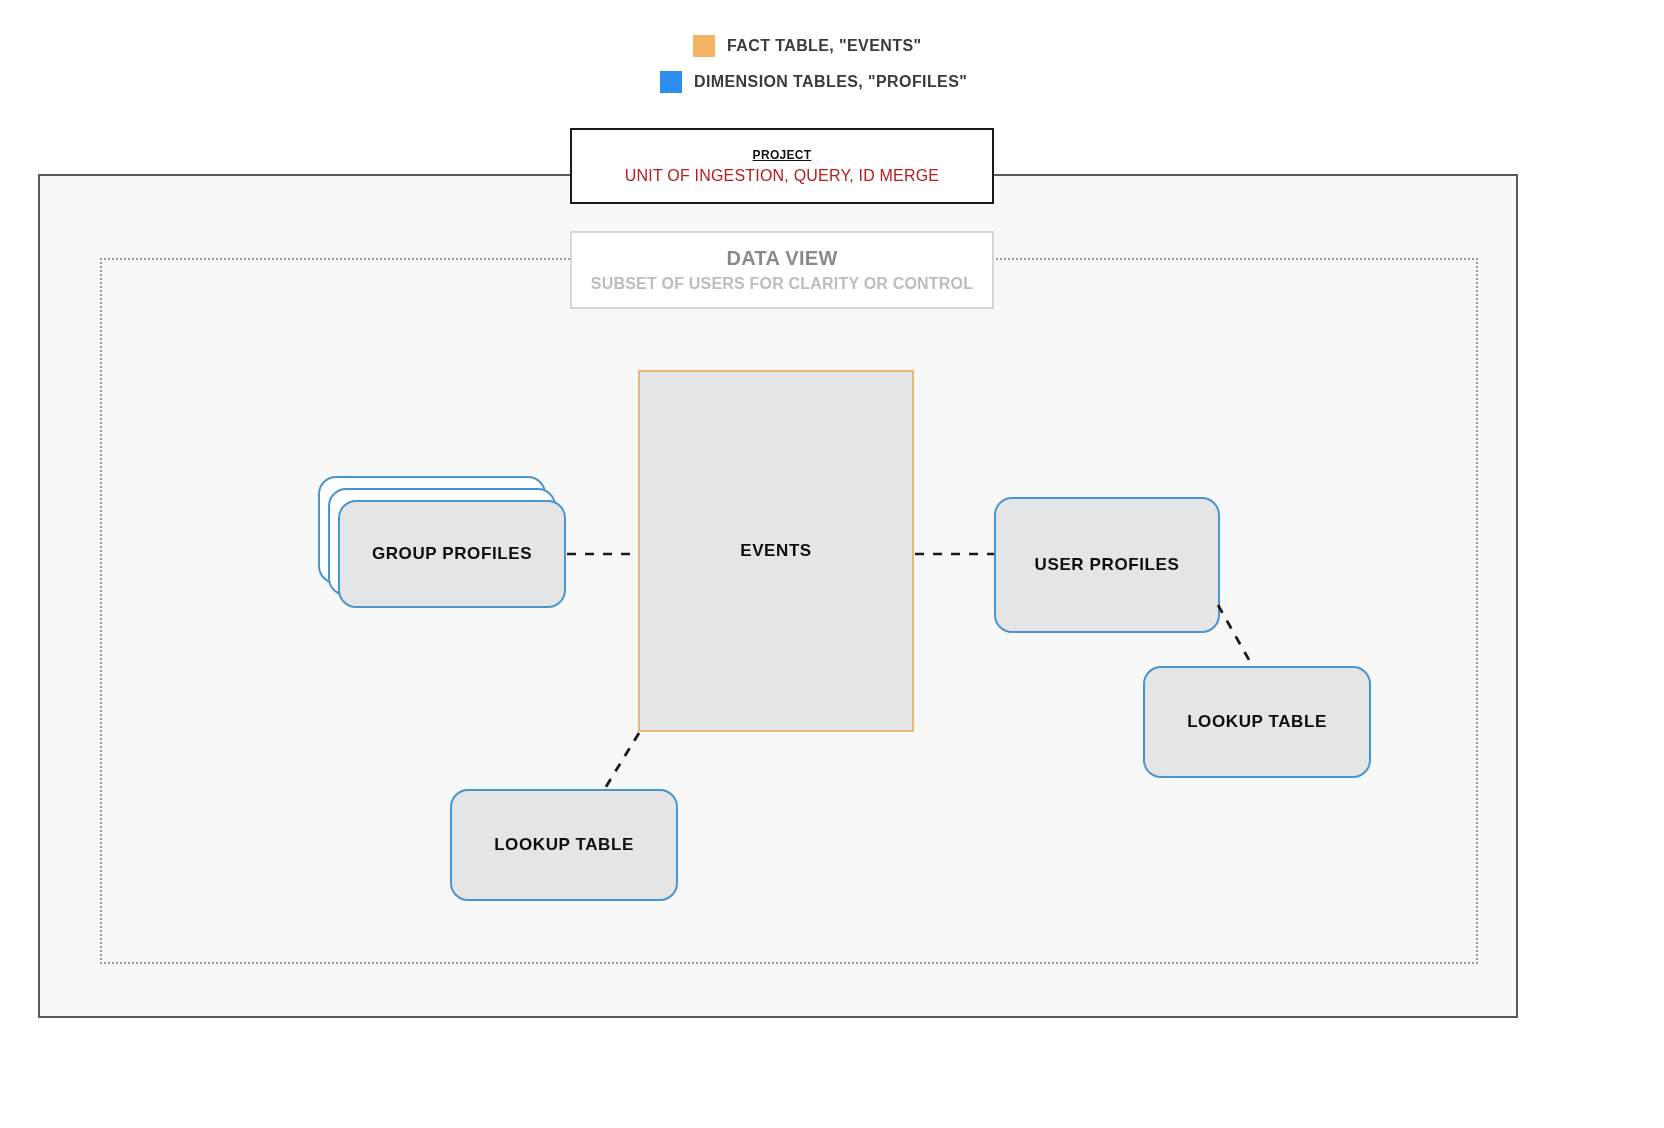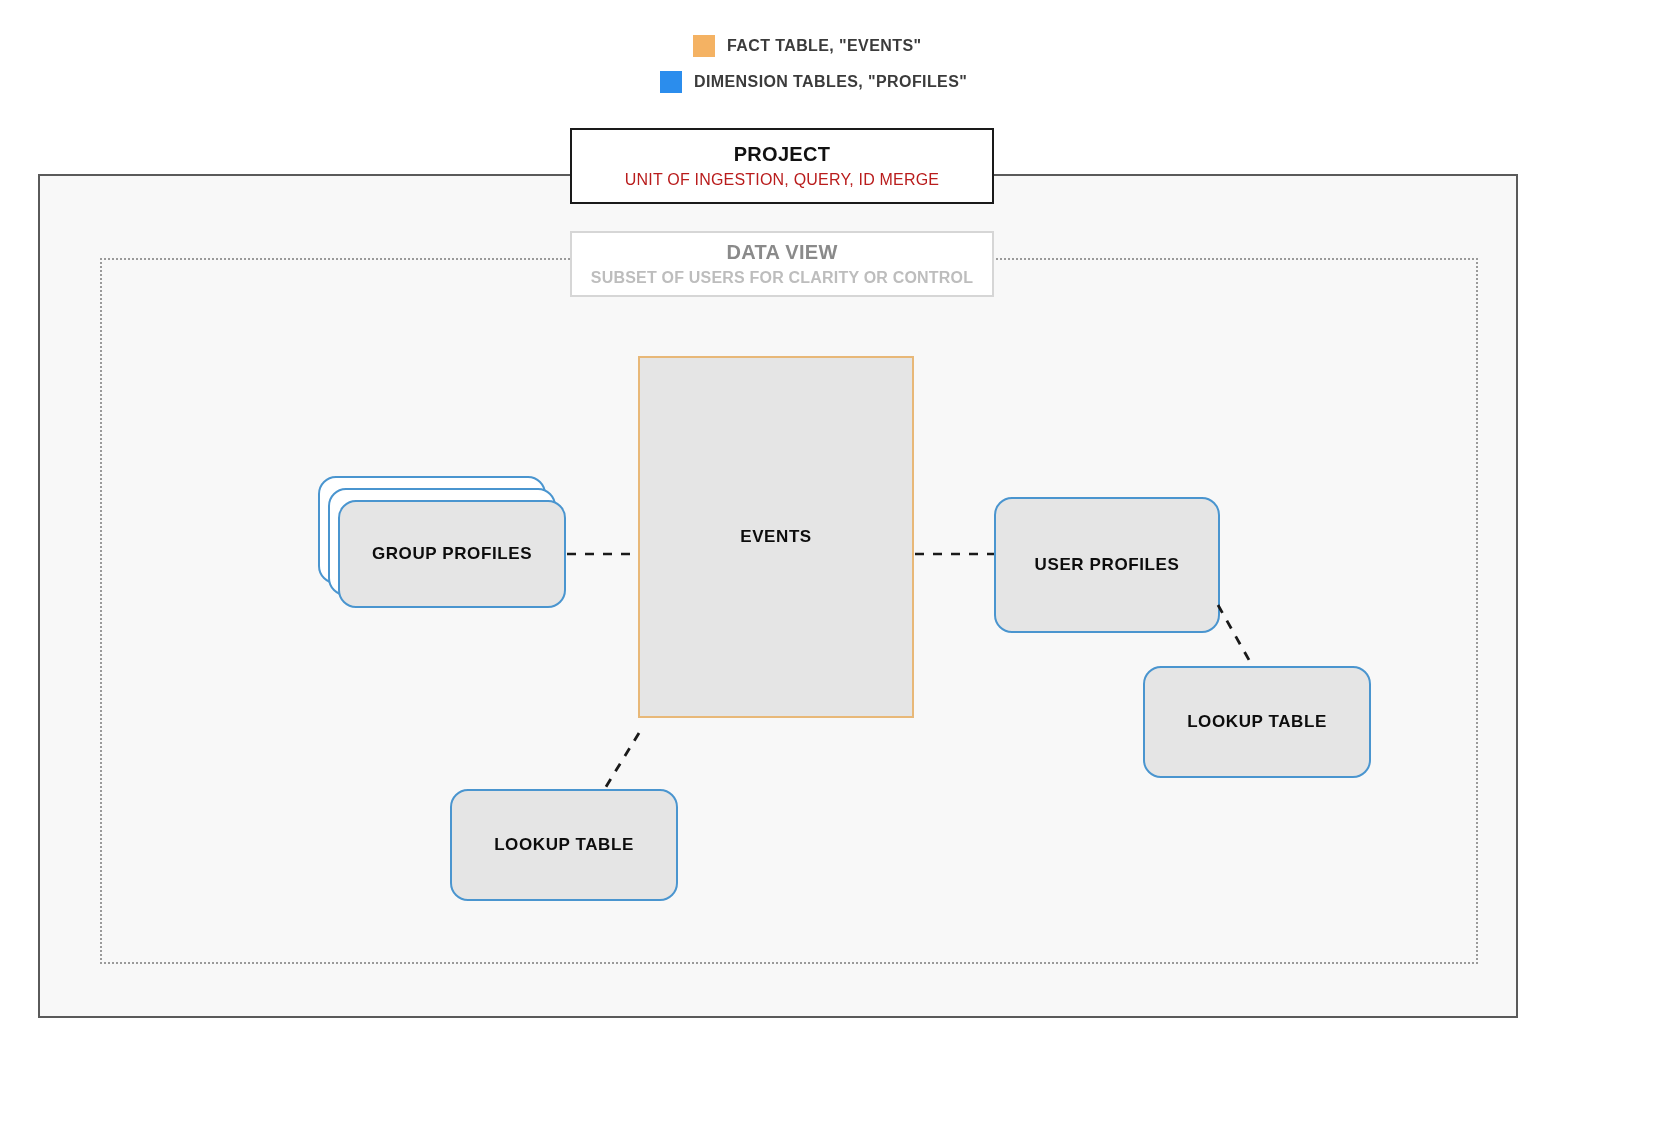"PROJECT" #project-card .card-title { font-size: 20px -> 12px; text-decoration: none -> underline }
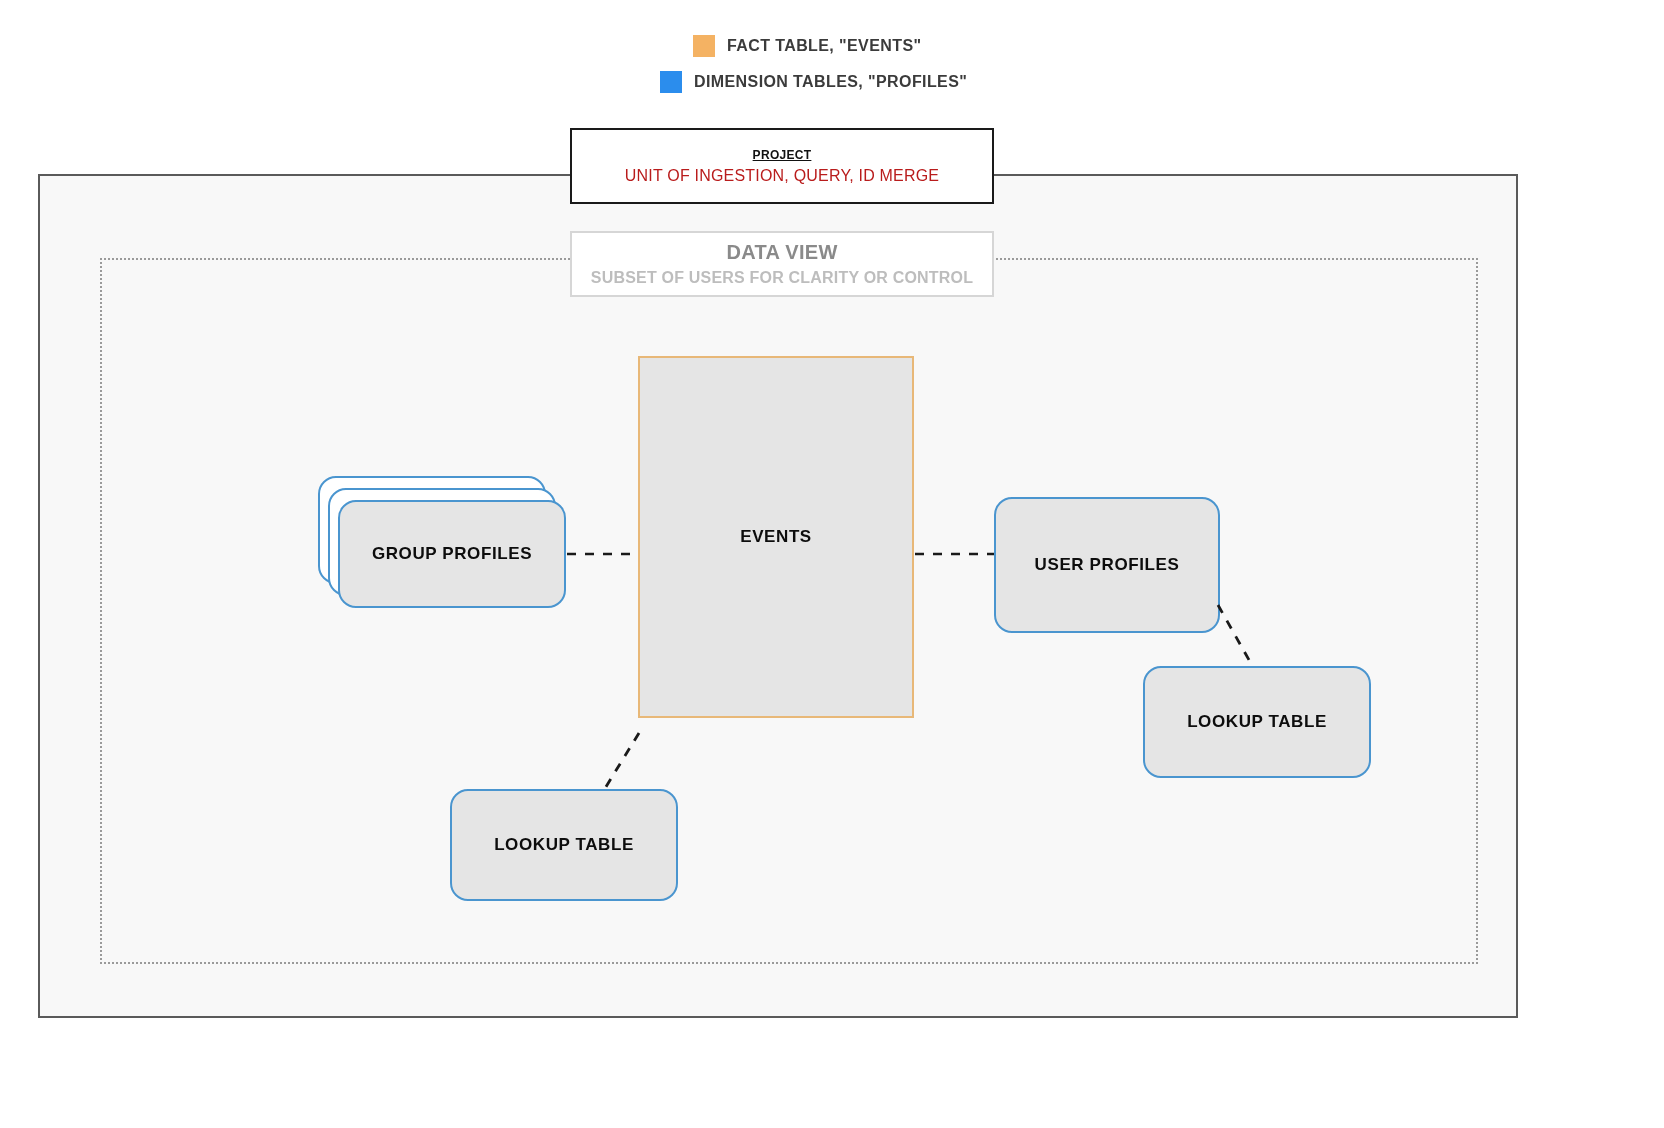"DATA VIEW" #dataview-card { height: 66px -> 78px }
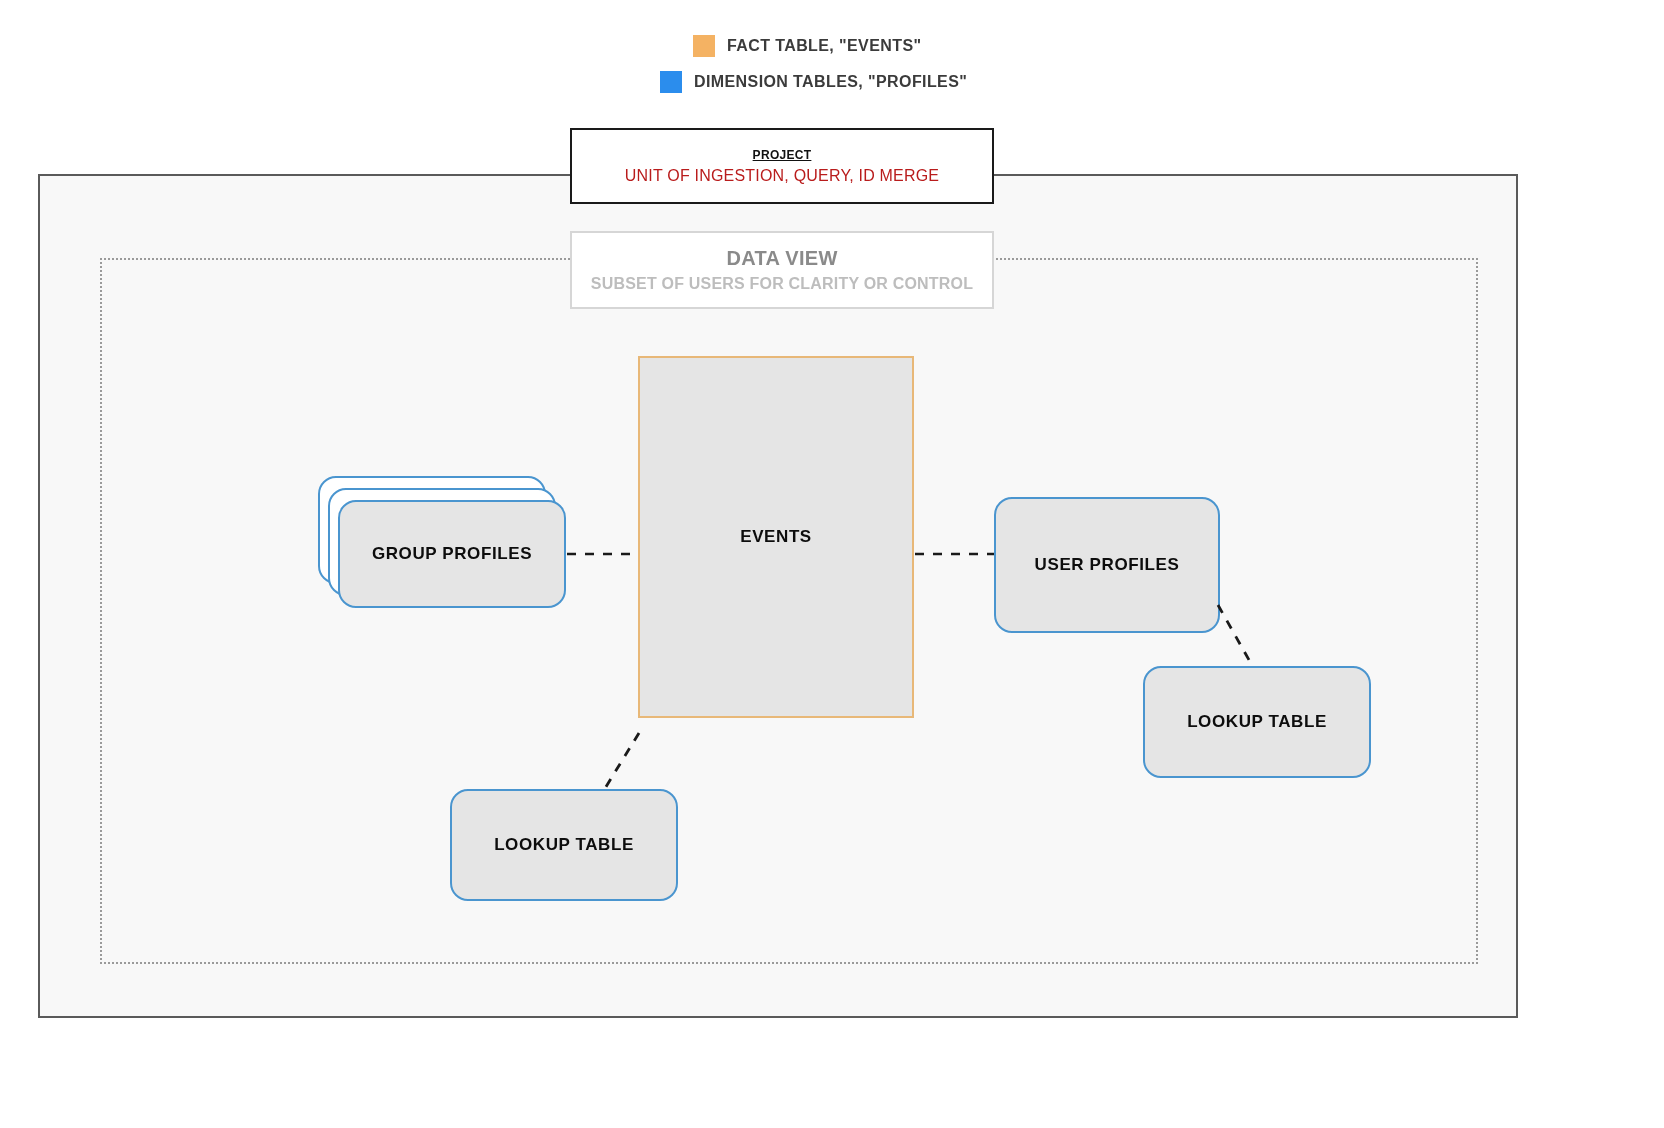"EVENTS" #events-node { top: 356px -> 370px }
